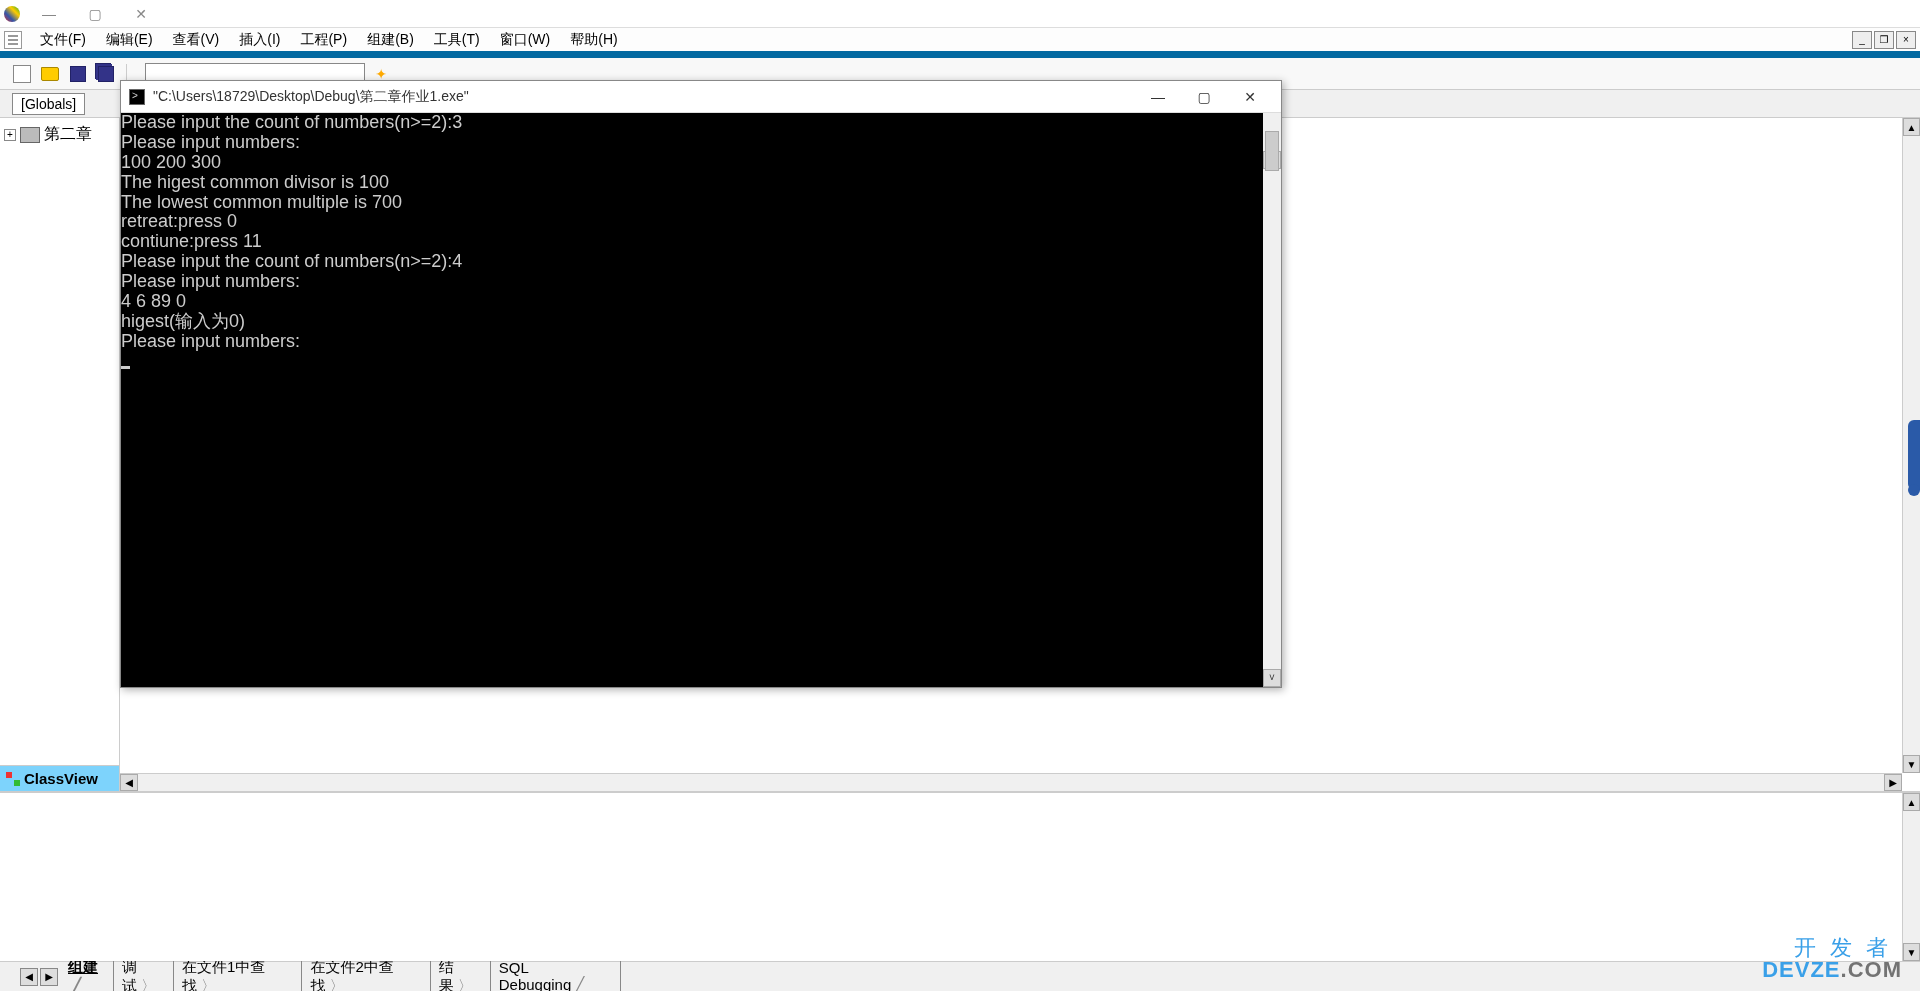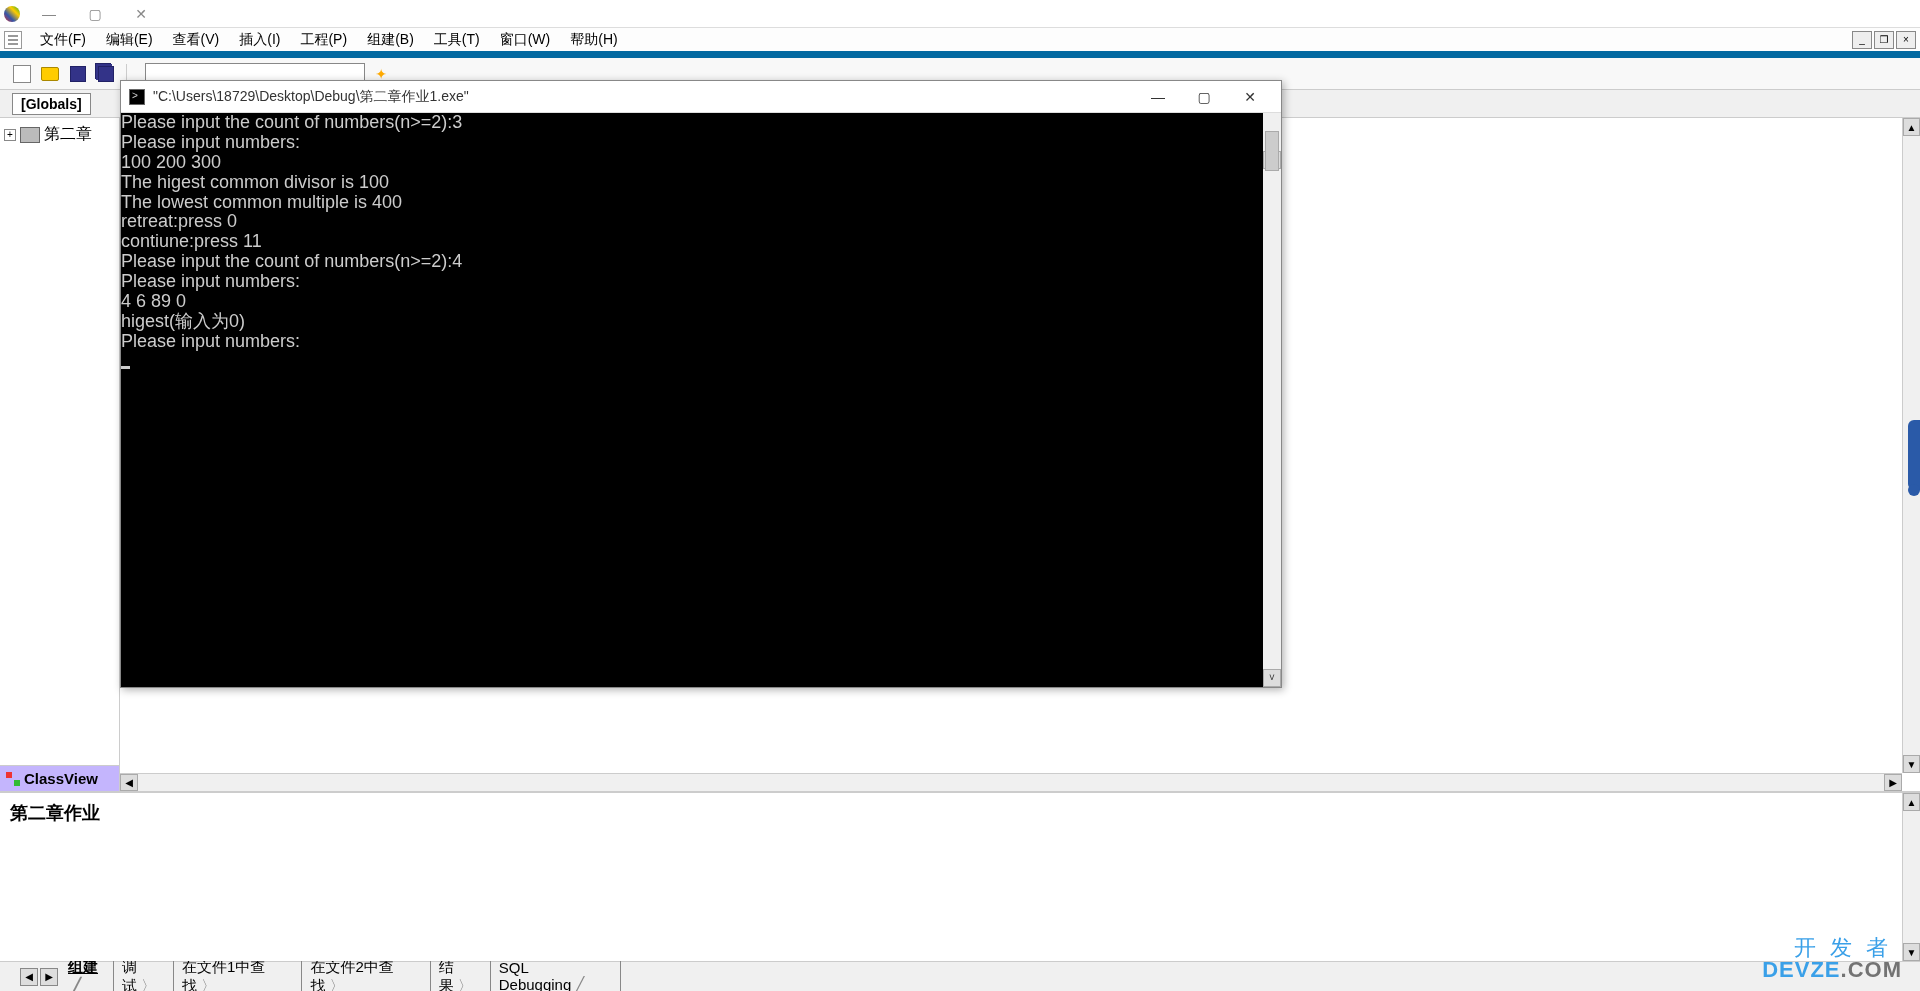"[Globals]" .globals-lbl { font-weight: bold -> normal }
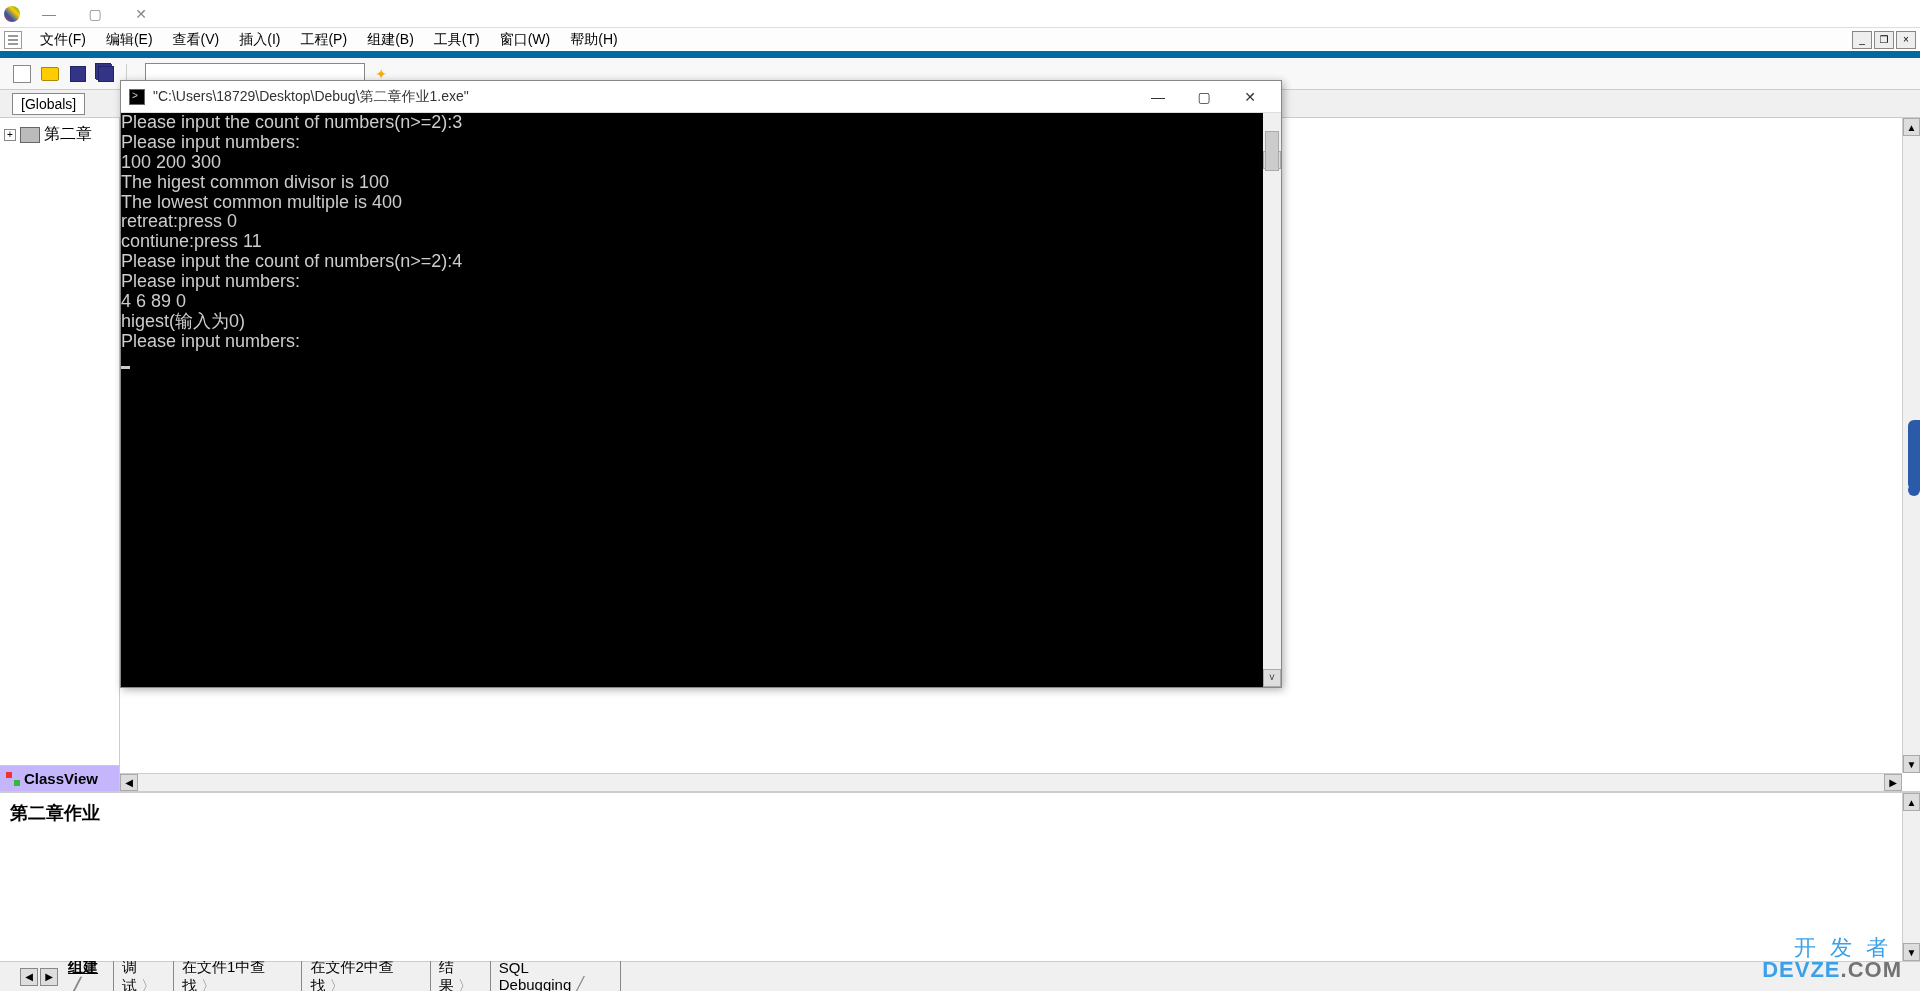"The lowest common multiple is" span { text: 400 -> 700 }
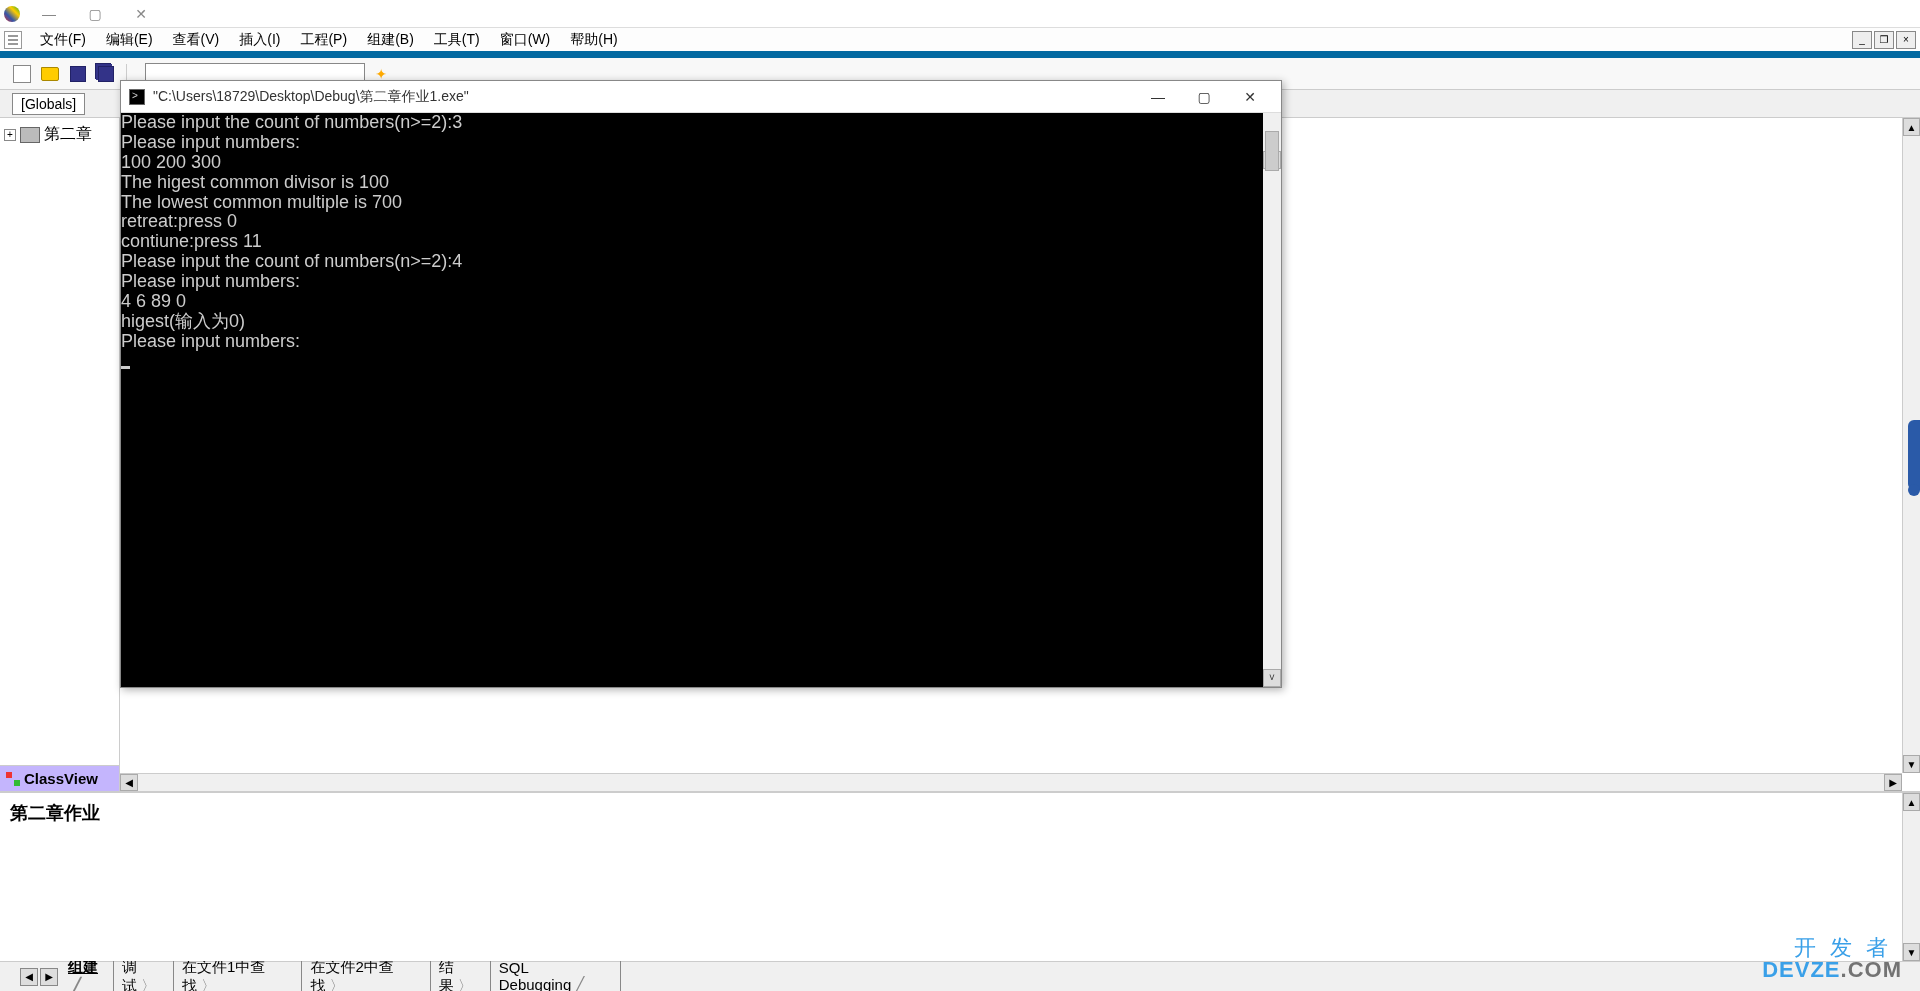"ClassView" .classview-tab { background: #c4b5fd -> #7dd3fc }
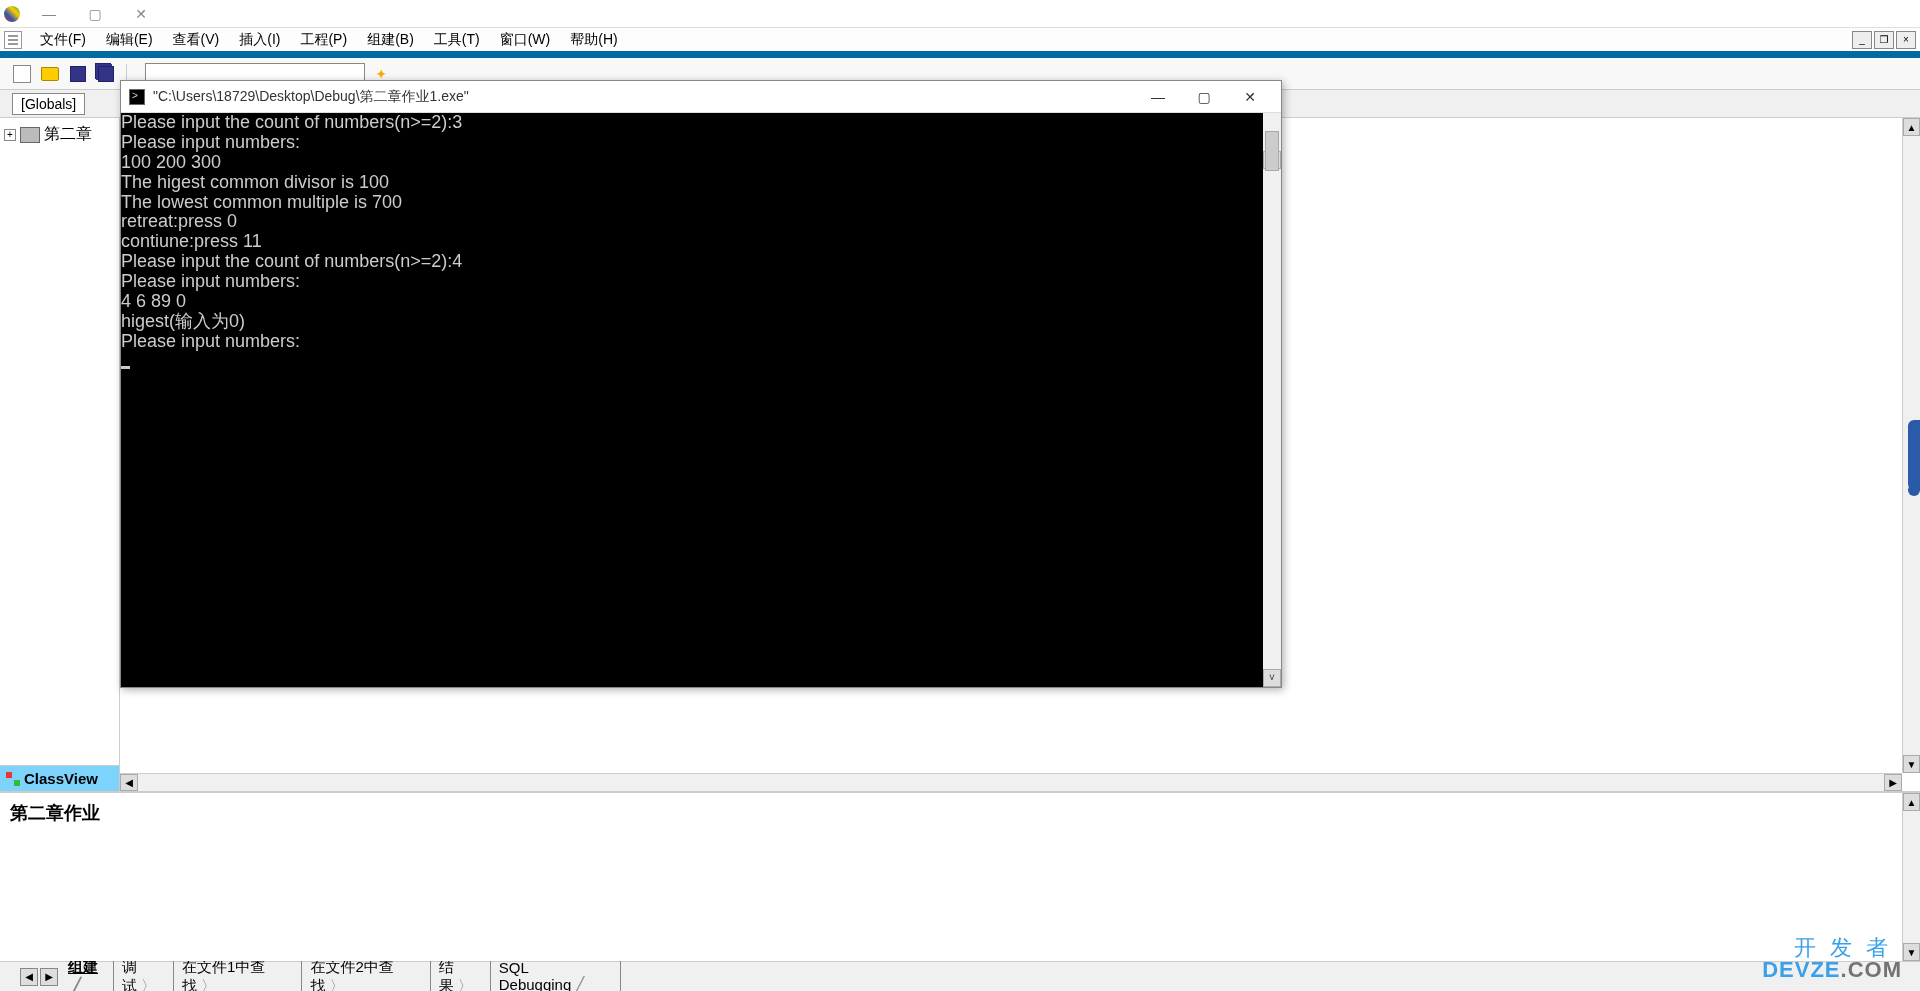"第二章作业" div { html: <div>第二章作业</div> -> none }
